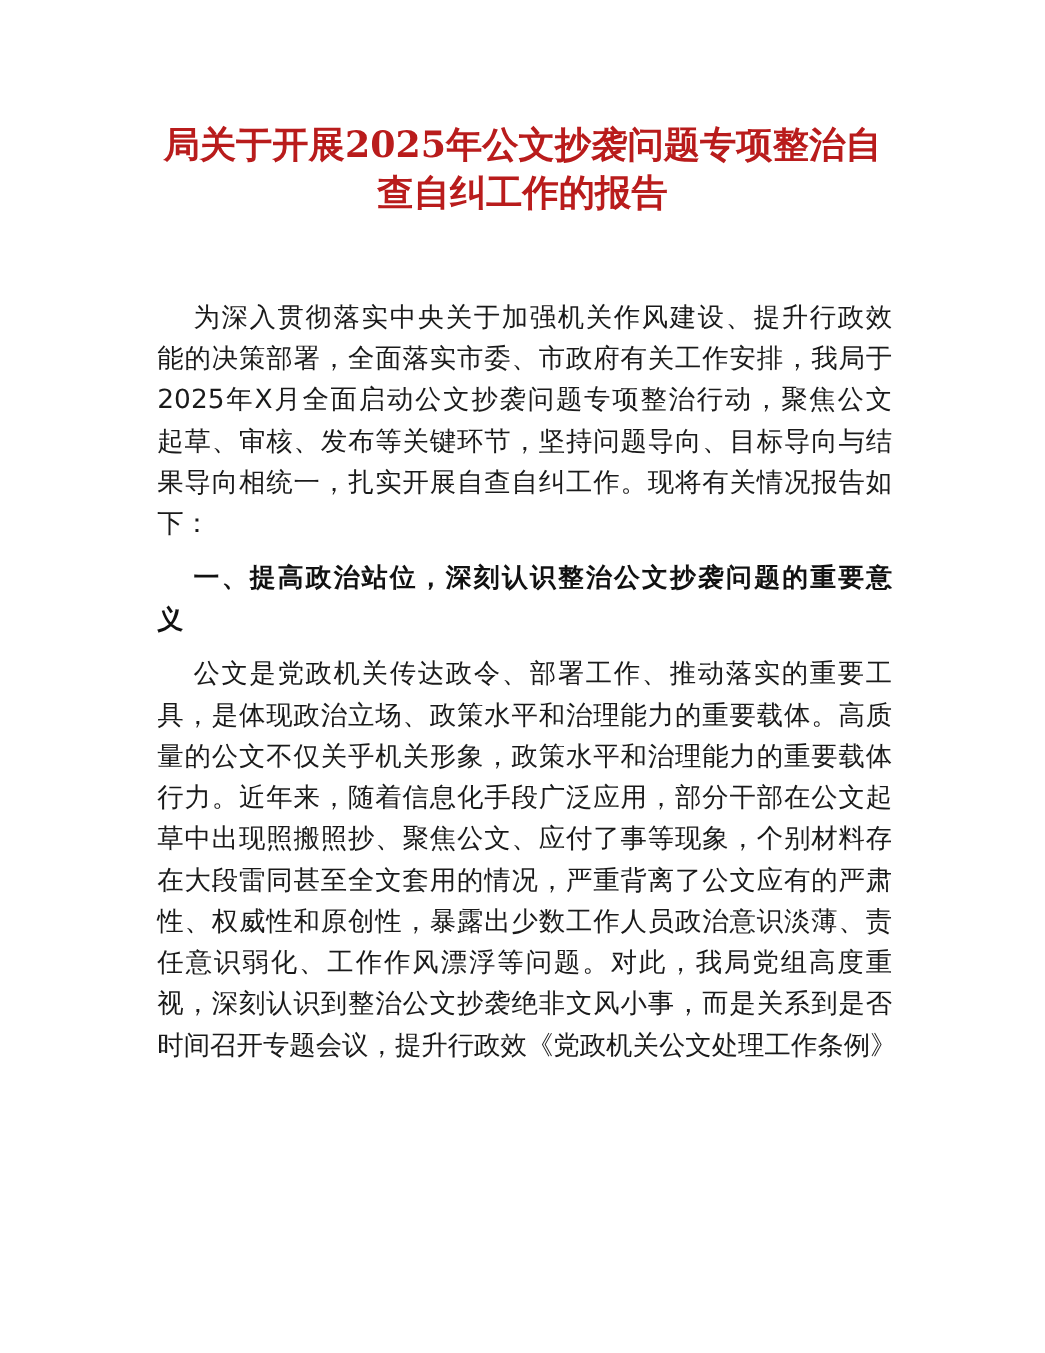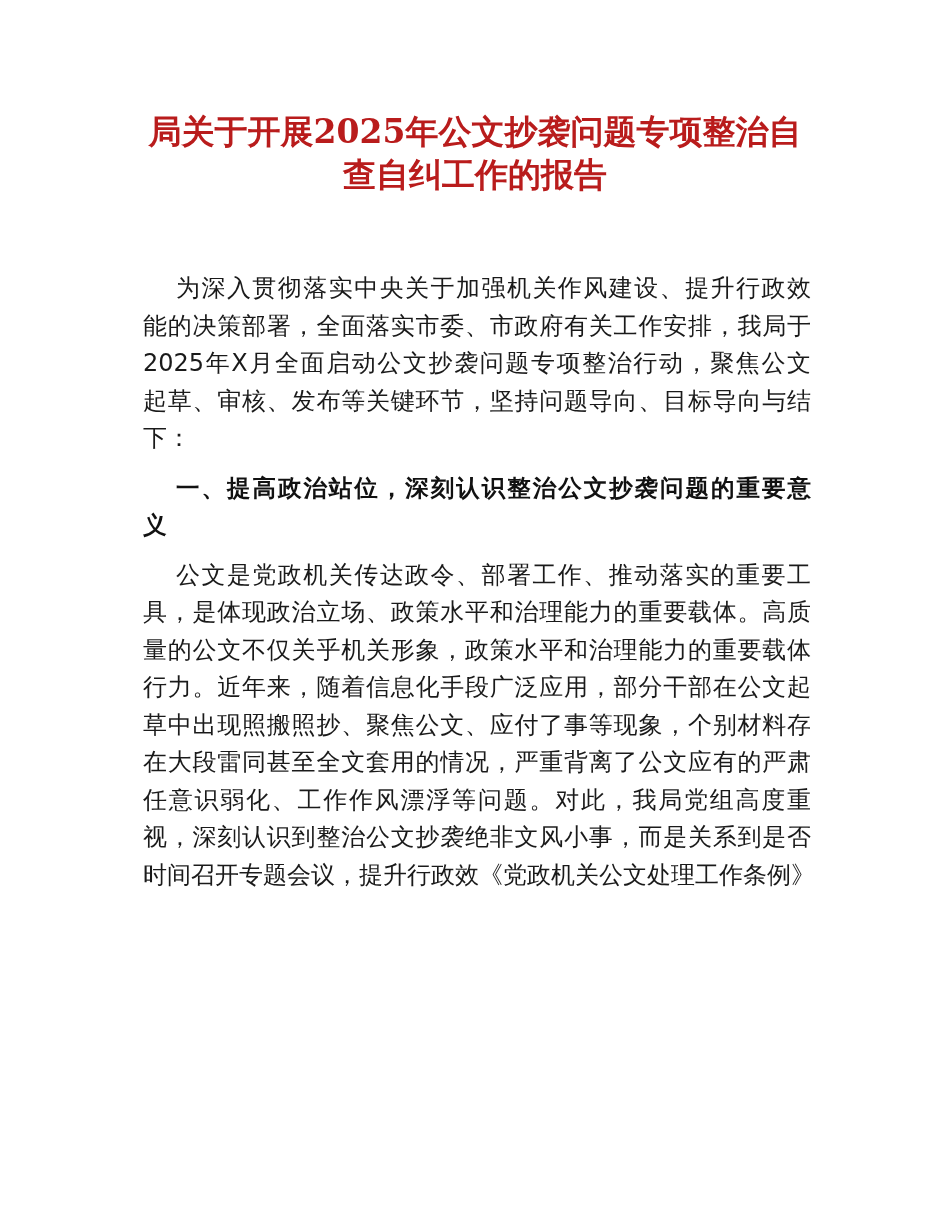"果导向相统一，扎实开展自查自纠工作。现将有关情况报告如" span.line { html: none -> <span>果导向相统一，扎实开展自查自纠工作。现将有关情况报告如</span> }
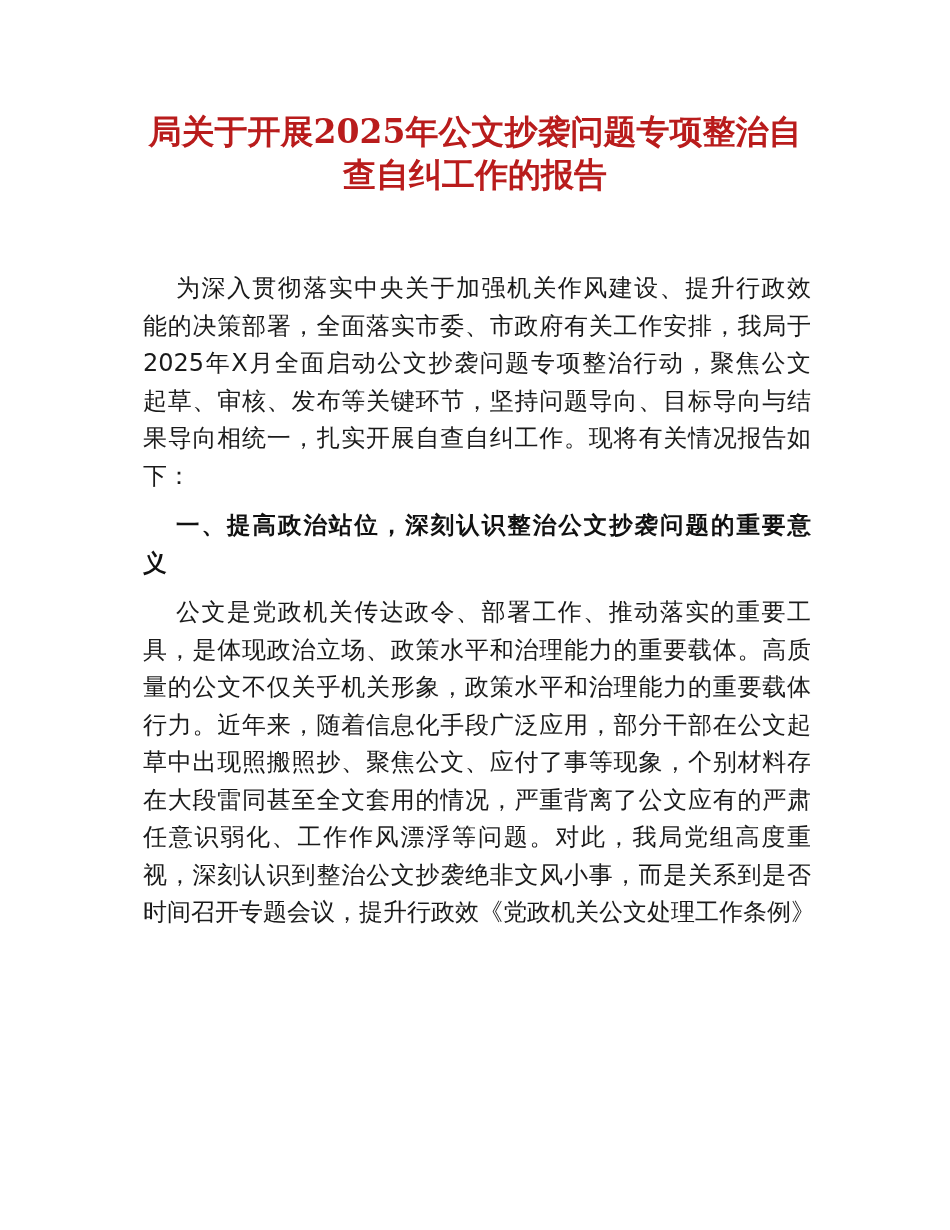"性、权威性和原创性，暴露出少数工作人员政治意识淡薄、责" span.line { html: none -> <span>性、权威性和原创性，暴露出少数工作人员政治意识淡薄、责</span> }
